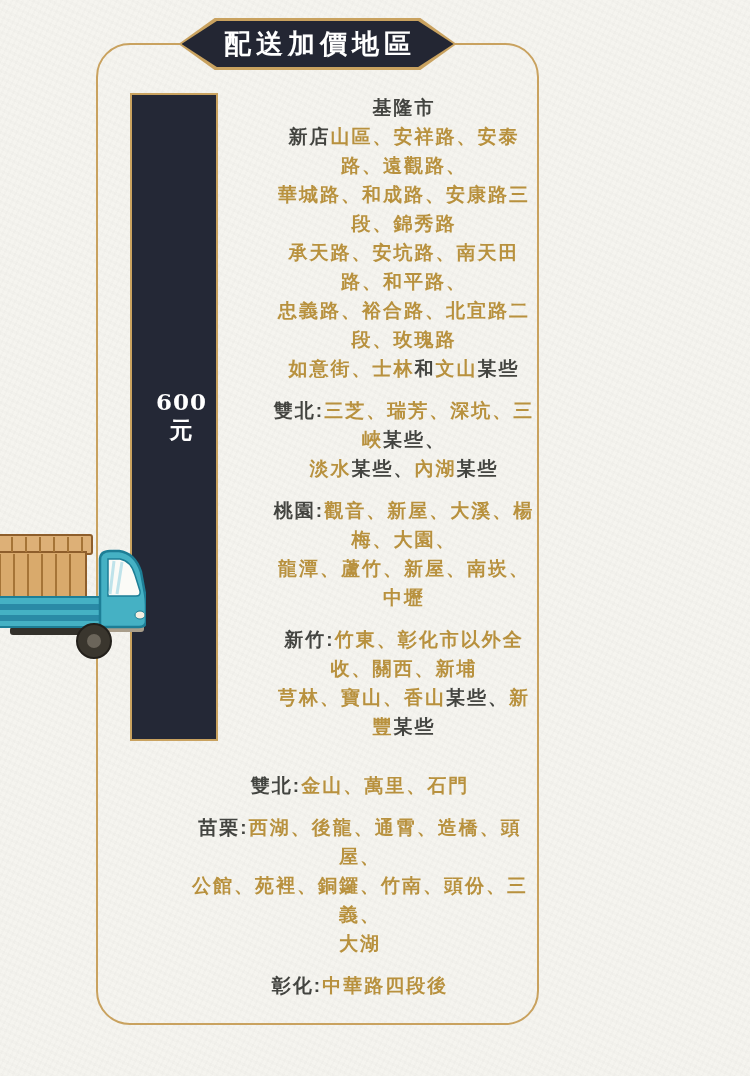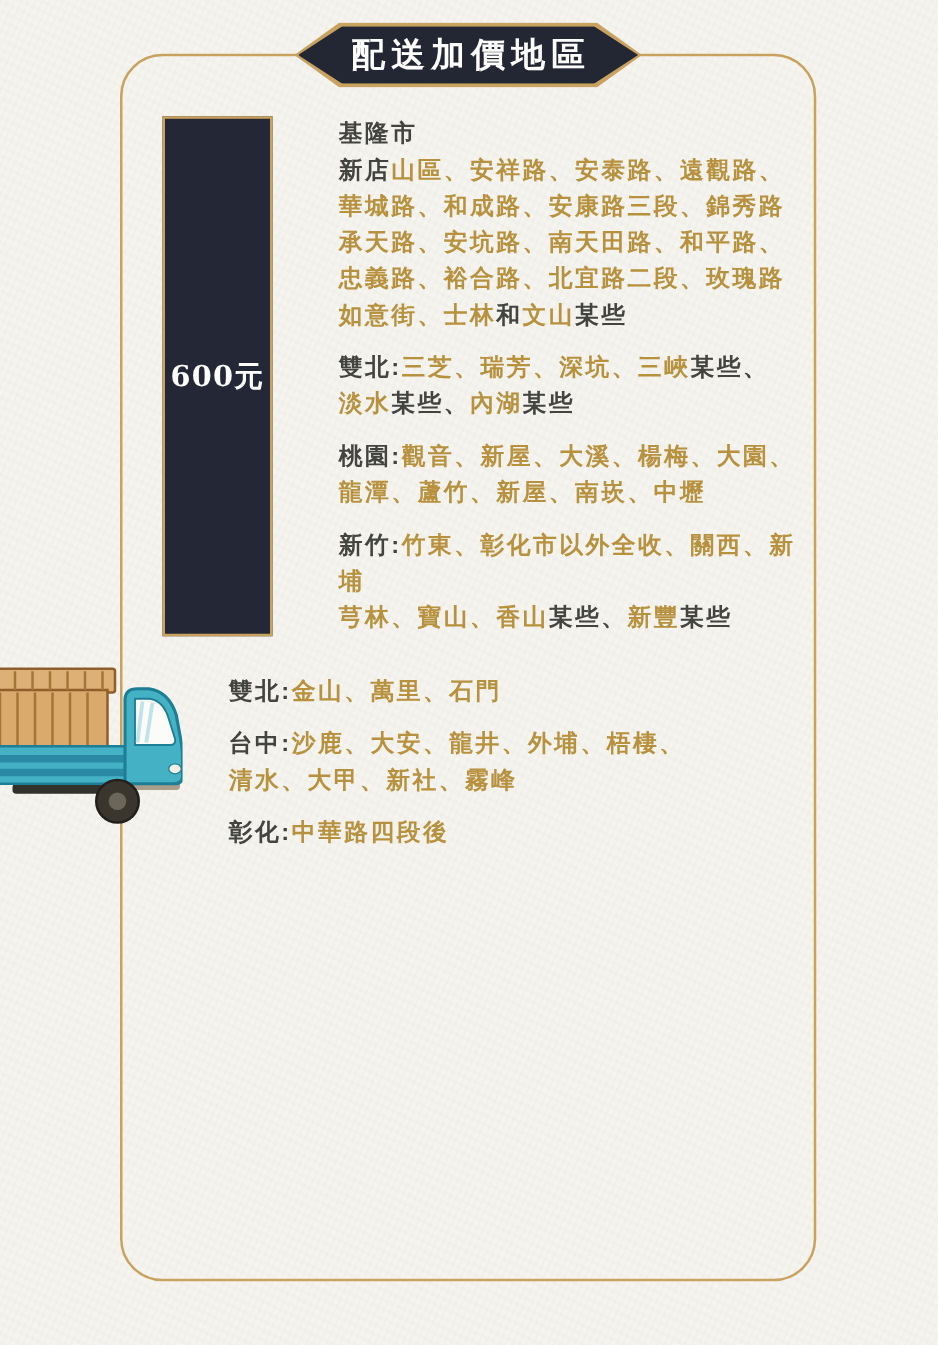"配送加價地區" .frame { text-align: none -> center; width: 557px -> 443px }
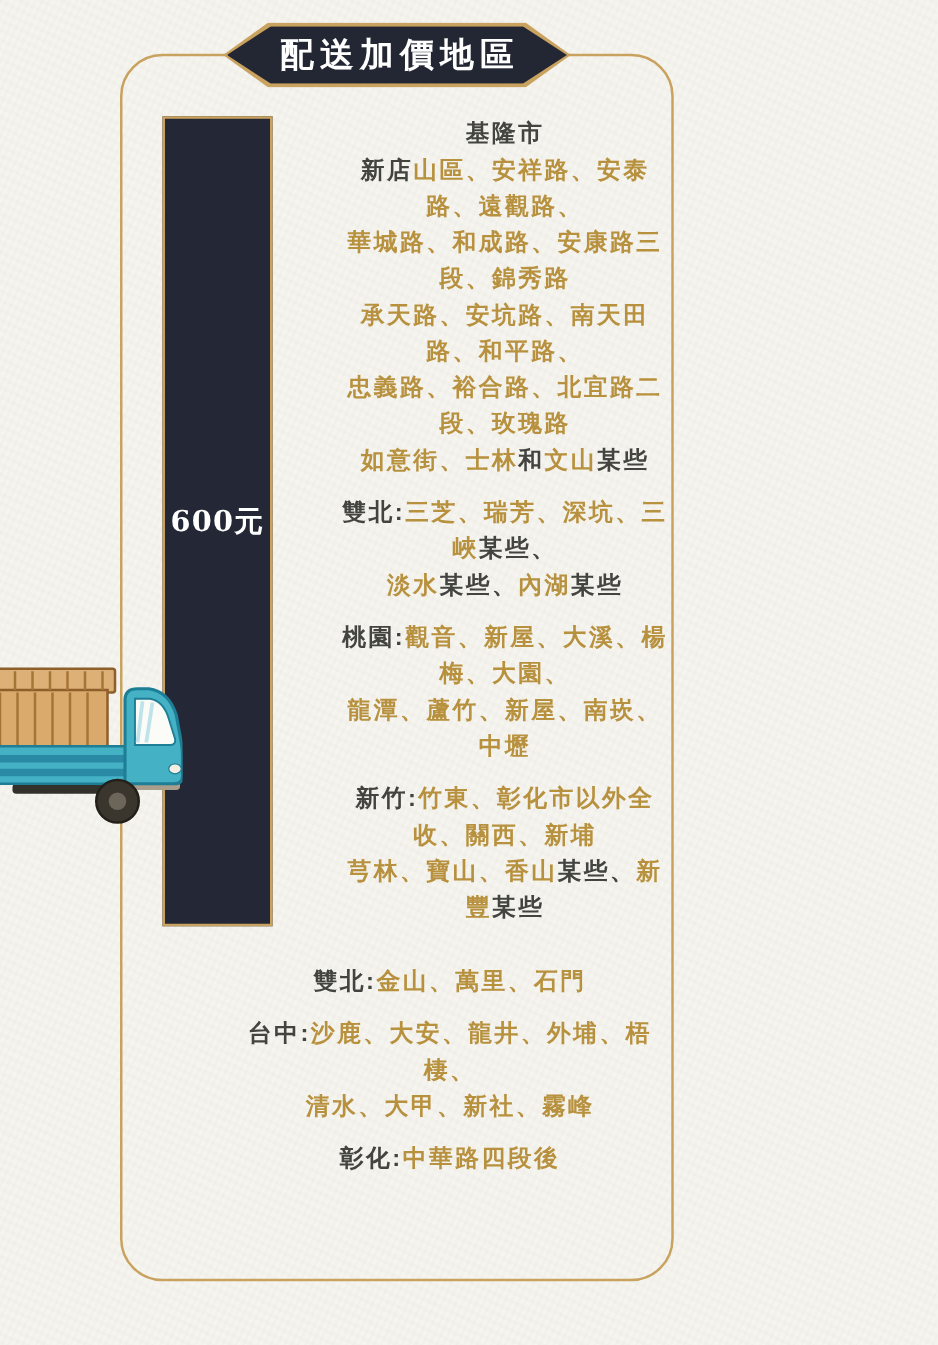"600元" .price-bar { padding-left: none -> 15px }
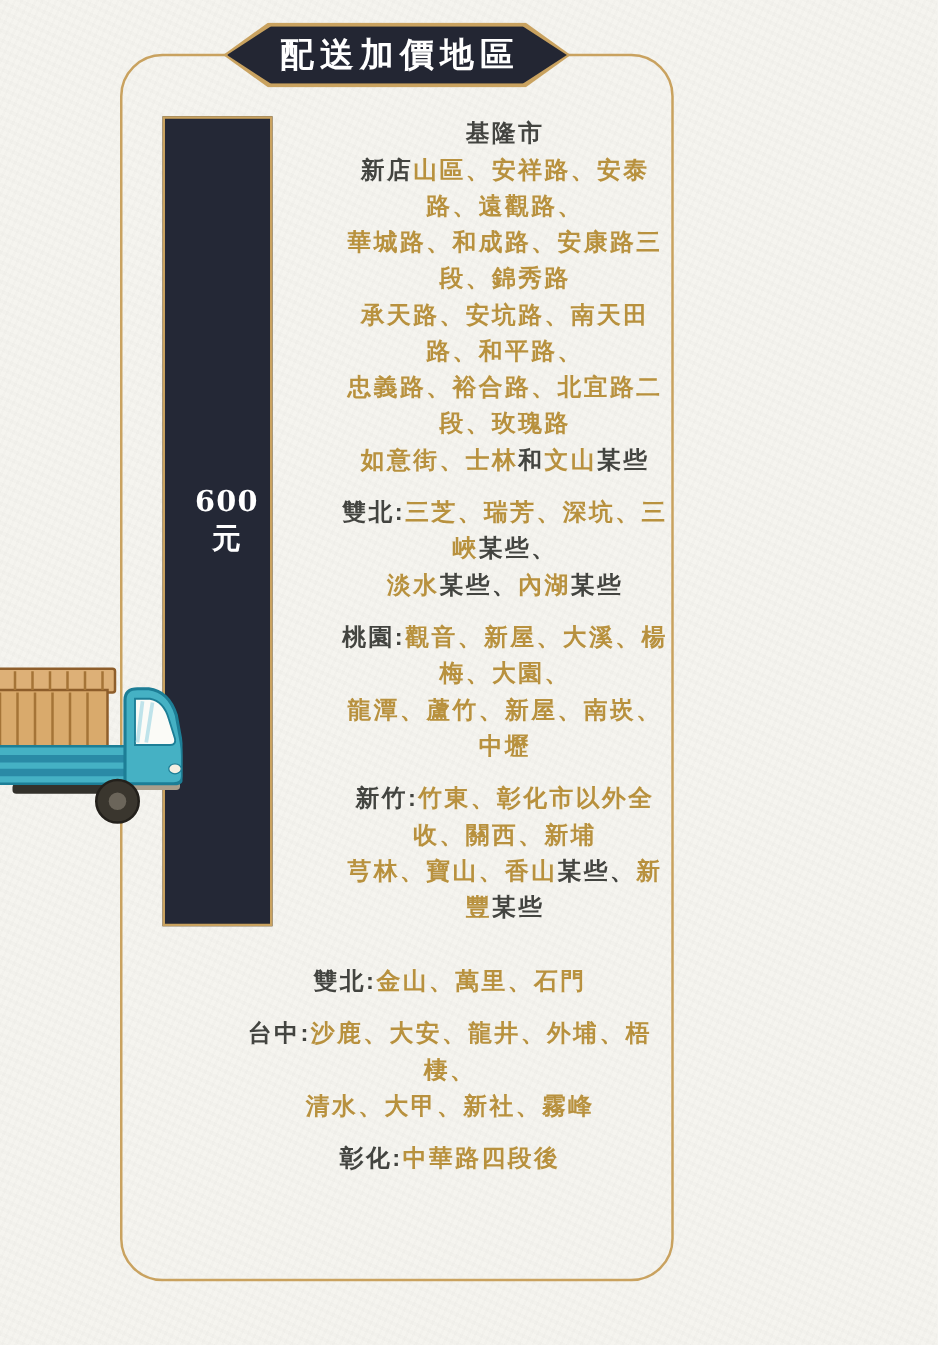"苗栗:西湖、後龍、通霄、造橋、頭屋、" p.block { html: none -> <p><span>苗栗:</span><span>西湖、後龍、通霄、造橋、頭屋、 公館、苑裡、銅鑼、竹南、頭份、三義、 大湖</span></p> }
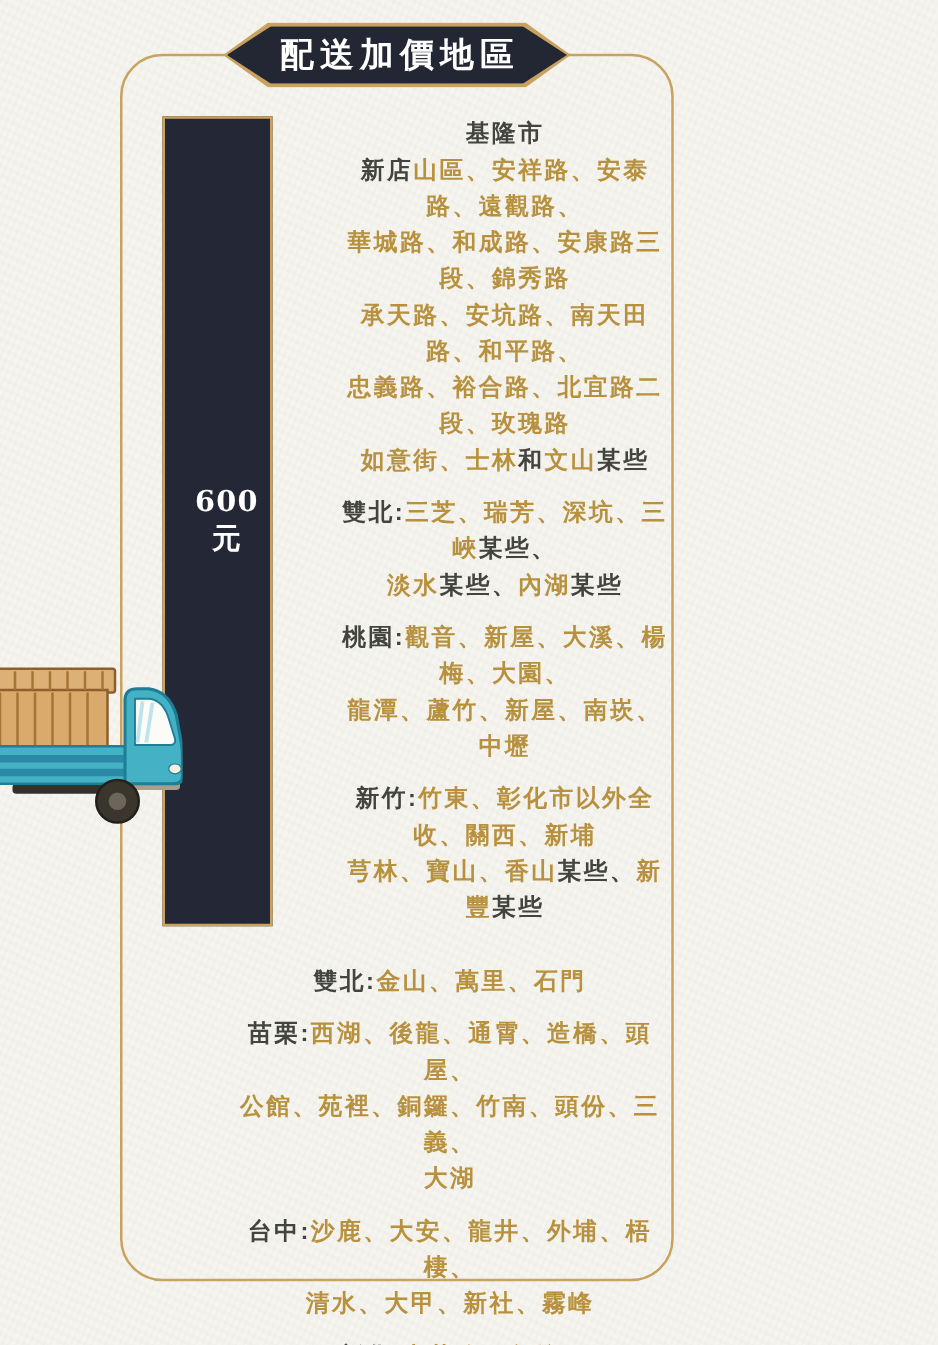"台中:沙鹿、大安、龍井、外埔、梧棲、" p.block { html: <p><span>台中:</span><span>沙鹿、大安、龍井、外埔、梧棲、 清水、大甲、新社、霧峰</span></p> -> none }
